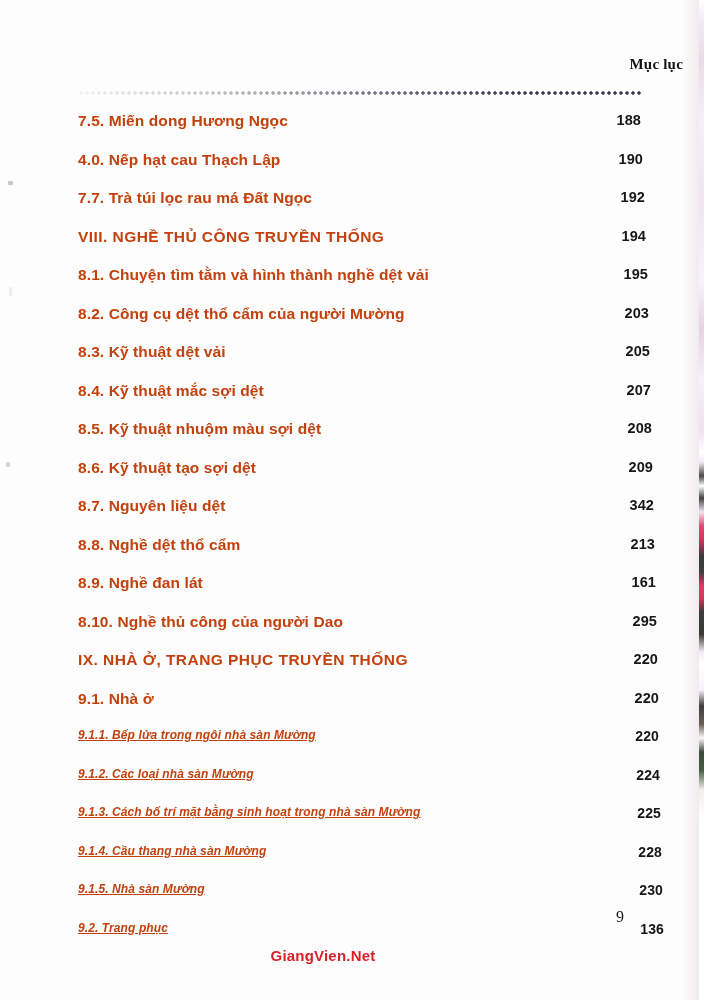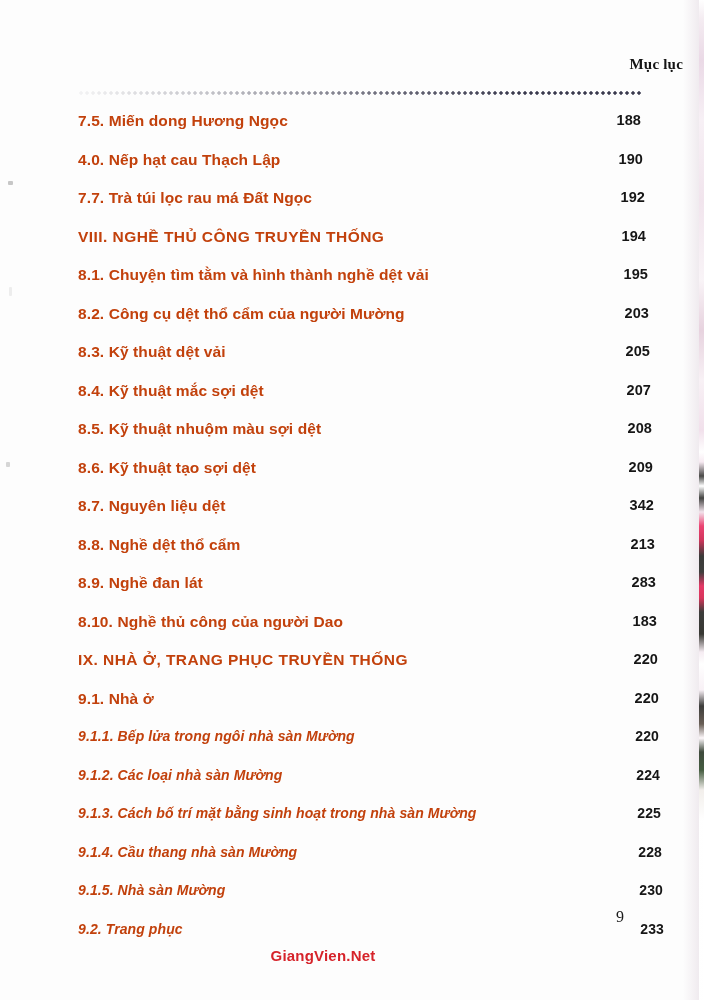"283" div.toc-page { text: 283 -> 161 }
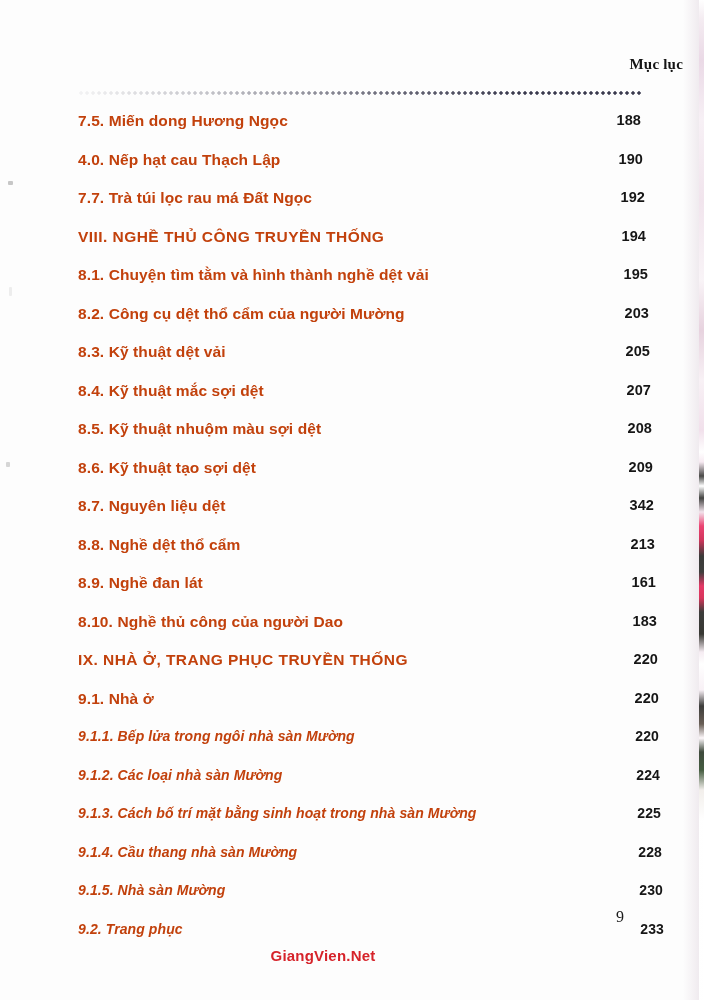"183" div.toc-page { text: 183 -> 295 }
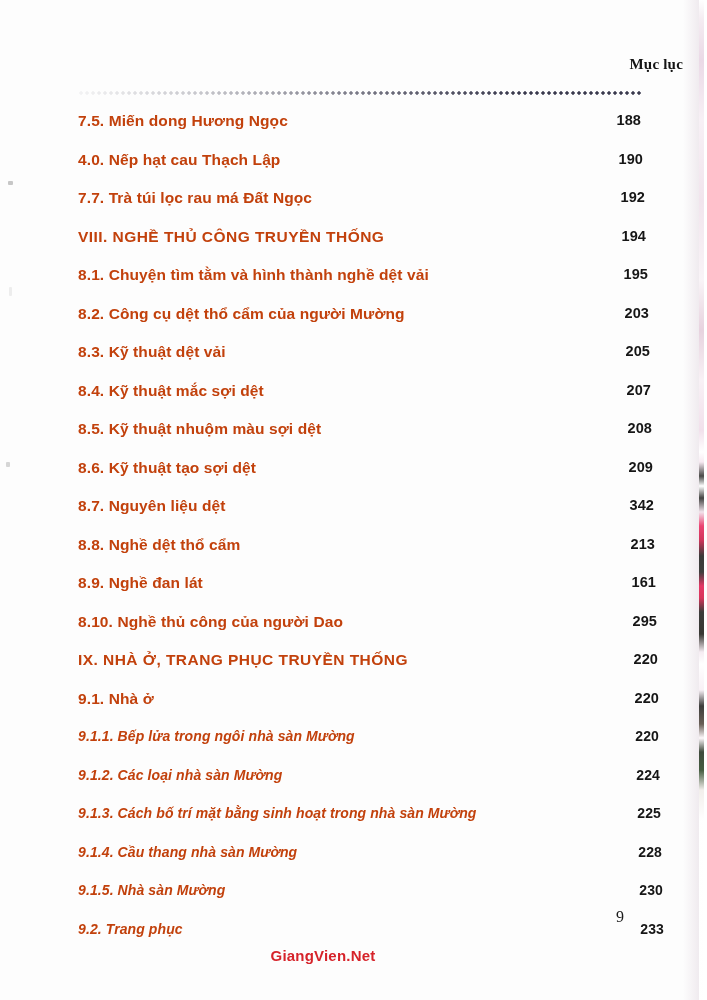"9.1.1. Bếp lửa trong ngôi" .toc-row.level-sub3 .toc-label { font-size: 14px -> 12px; text-decoration: none -> underline }
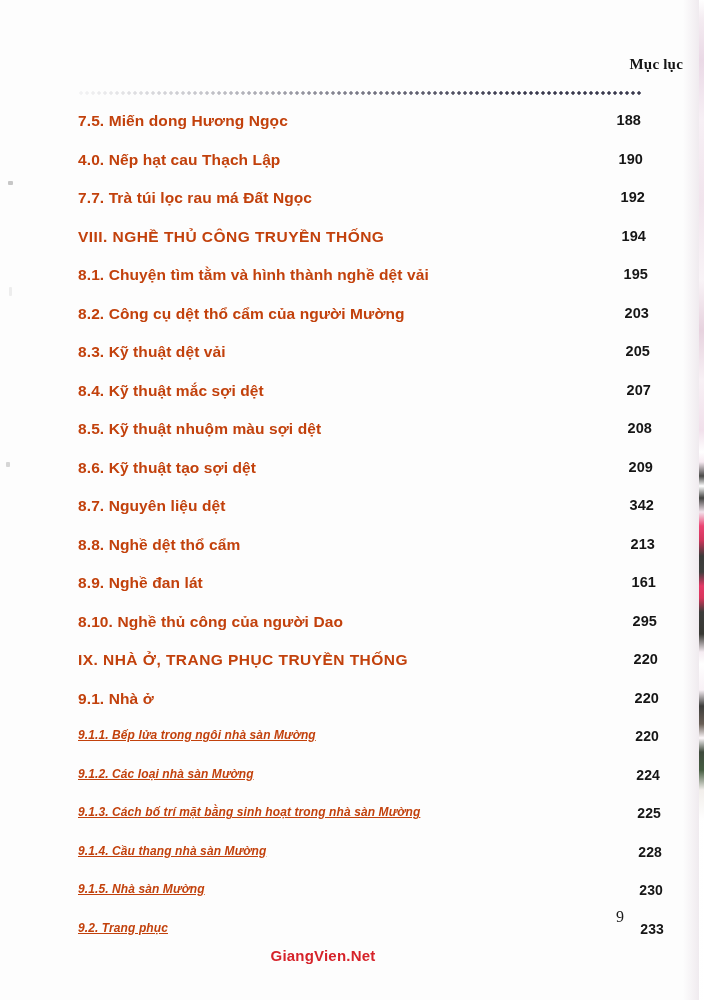"233" div.toc-page { text: 233 -> 136 }
